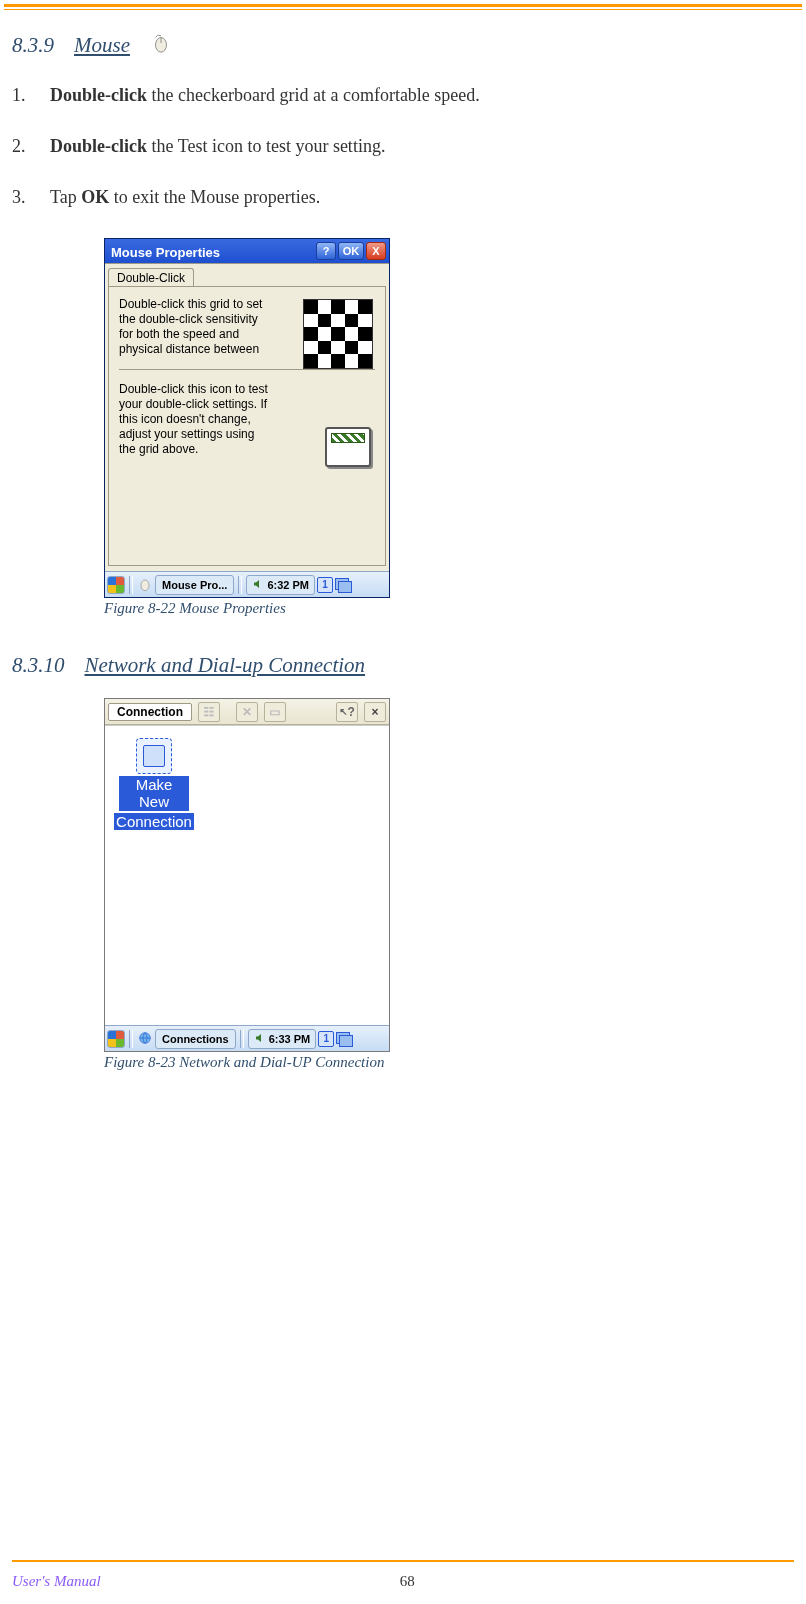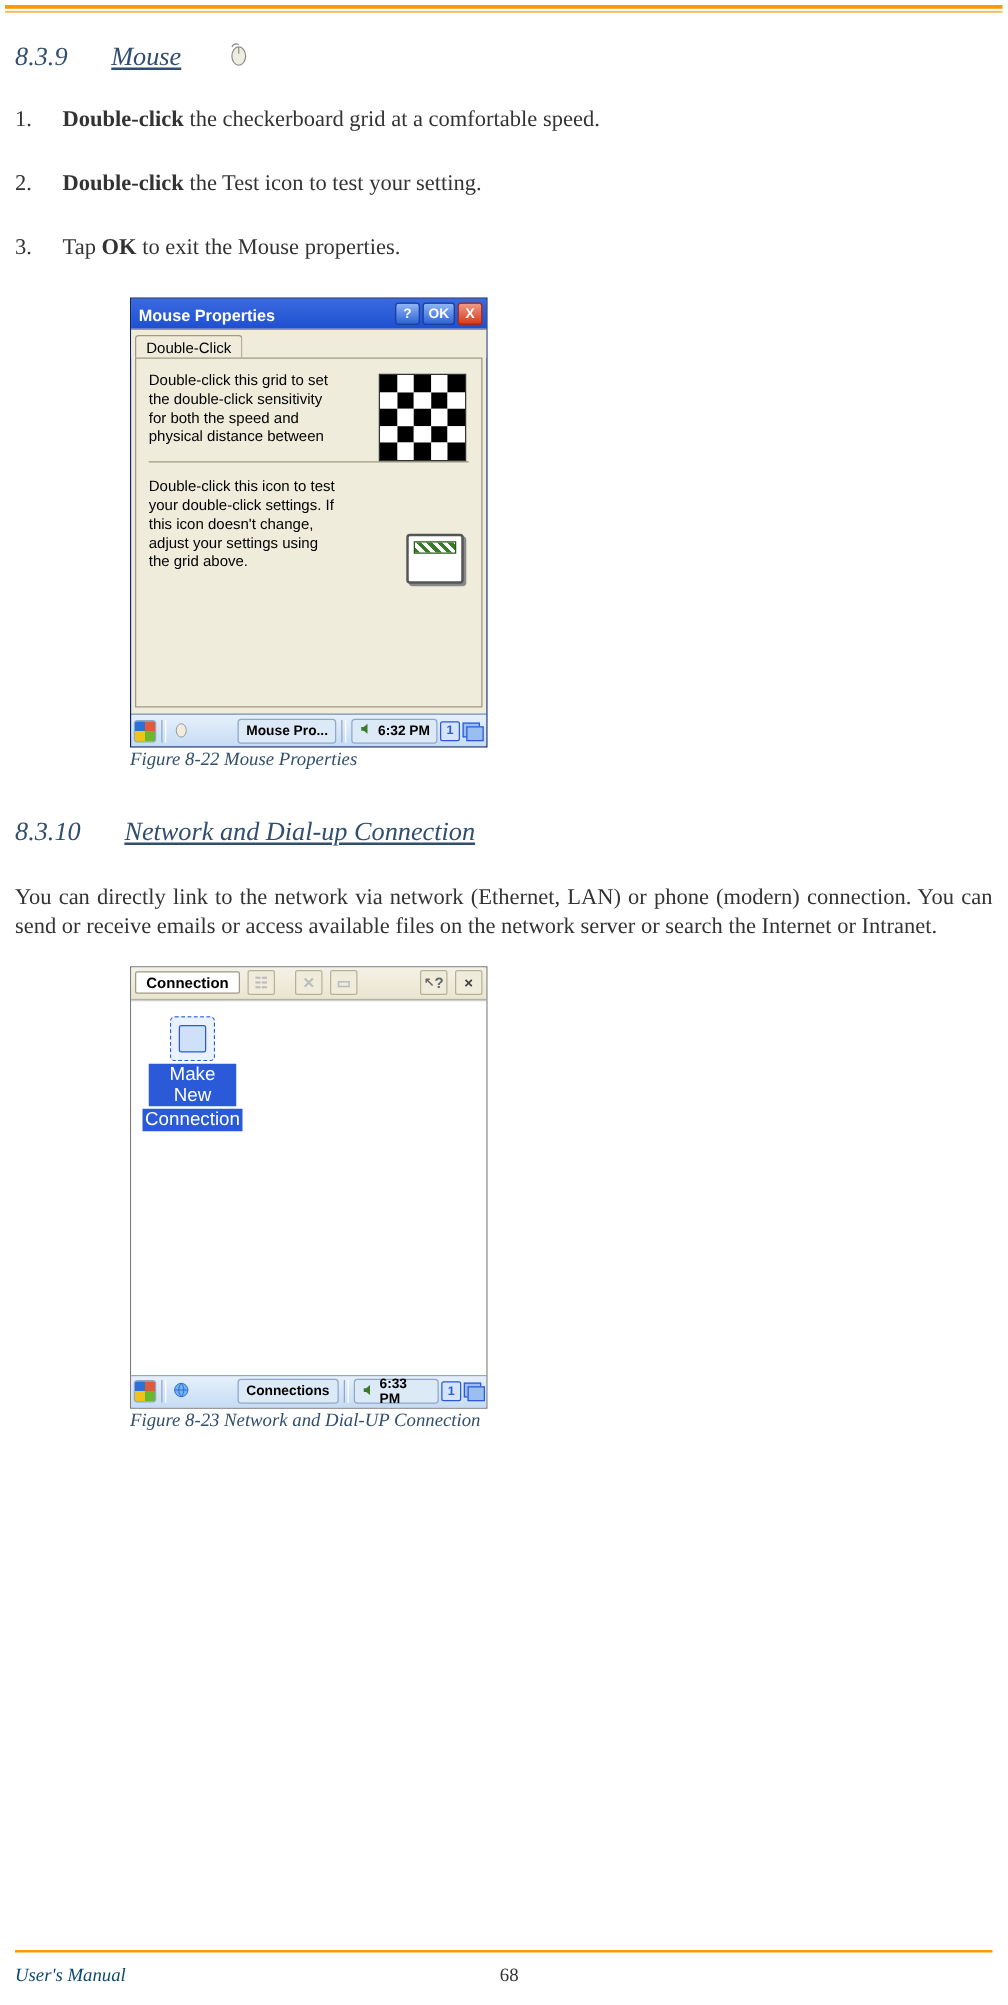"8.3.9" .sec-row { gap: 35px -> 20px }
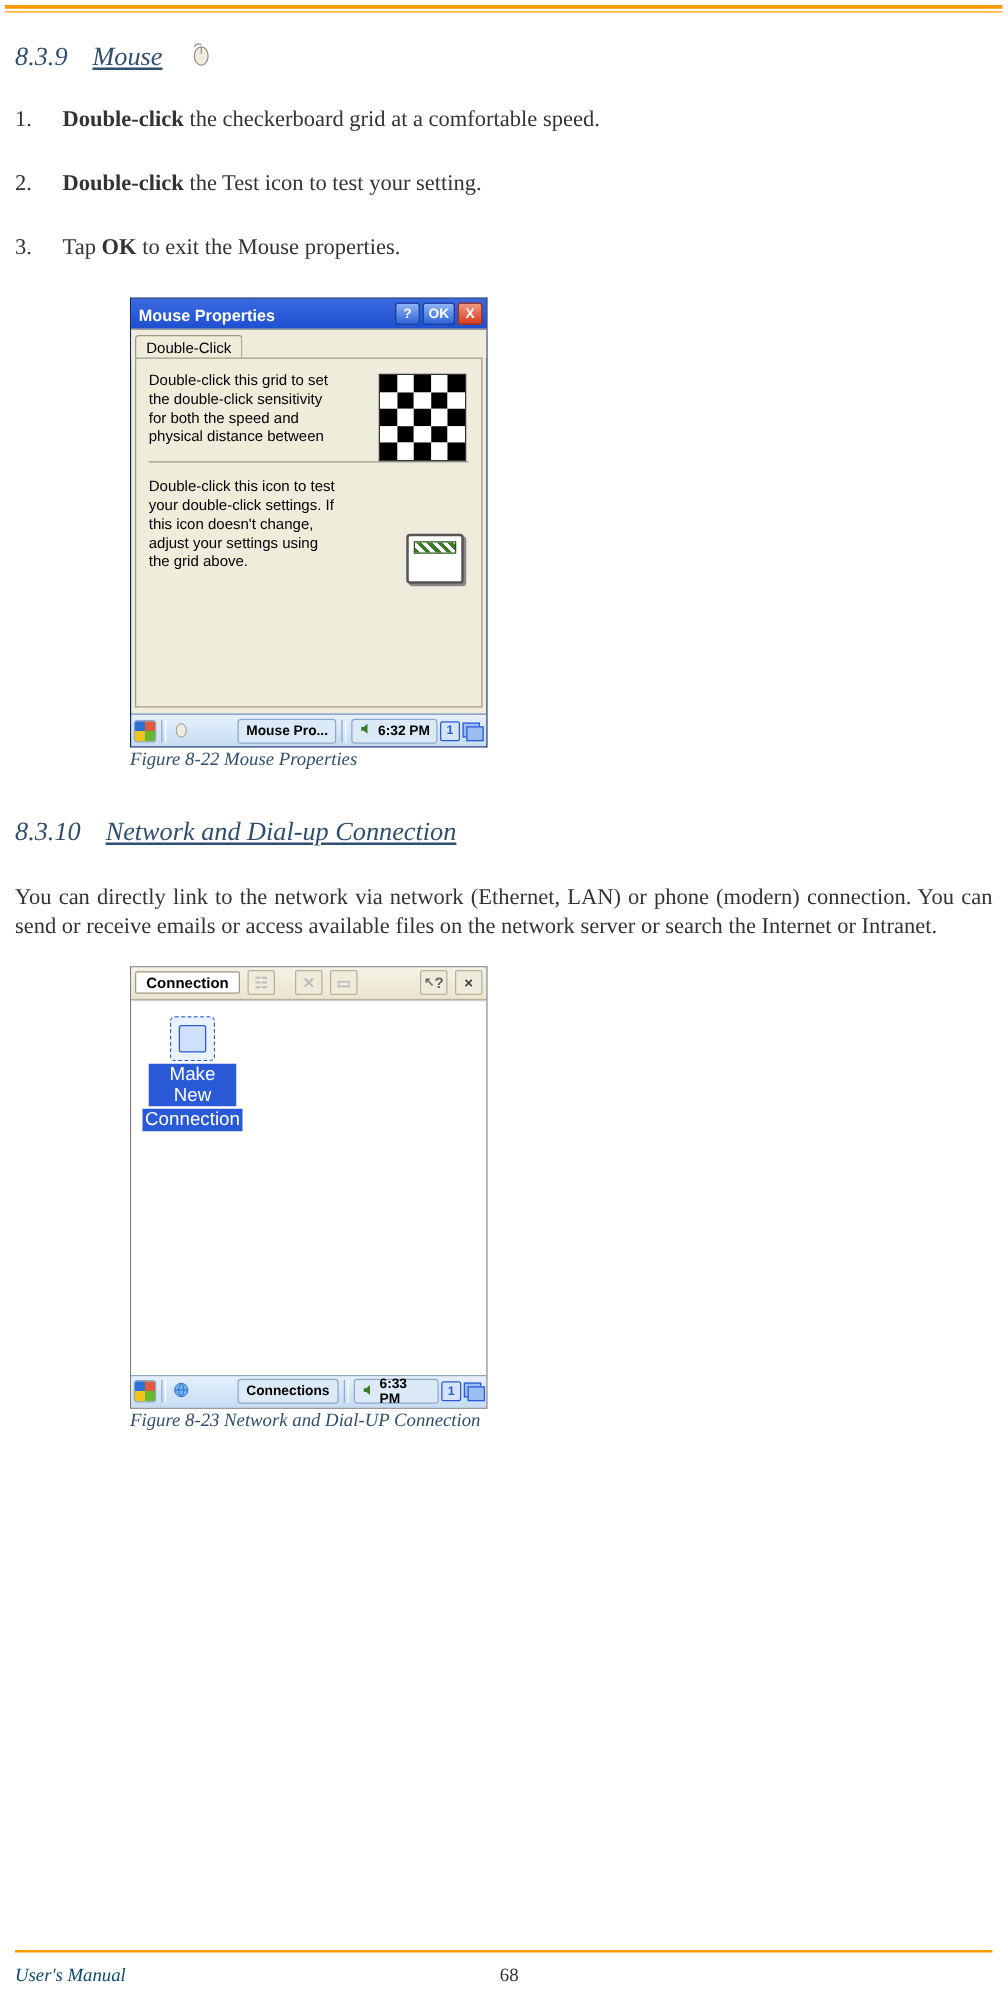"Mouse Pro..." .tb-app { margin-left: 35px -> none }
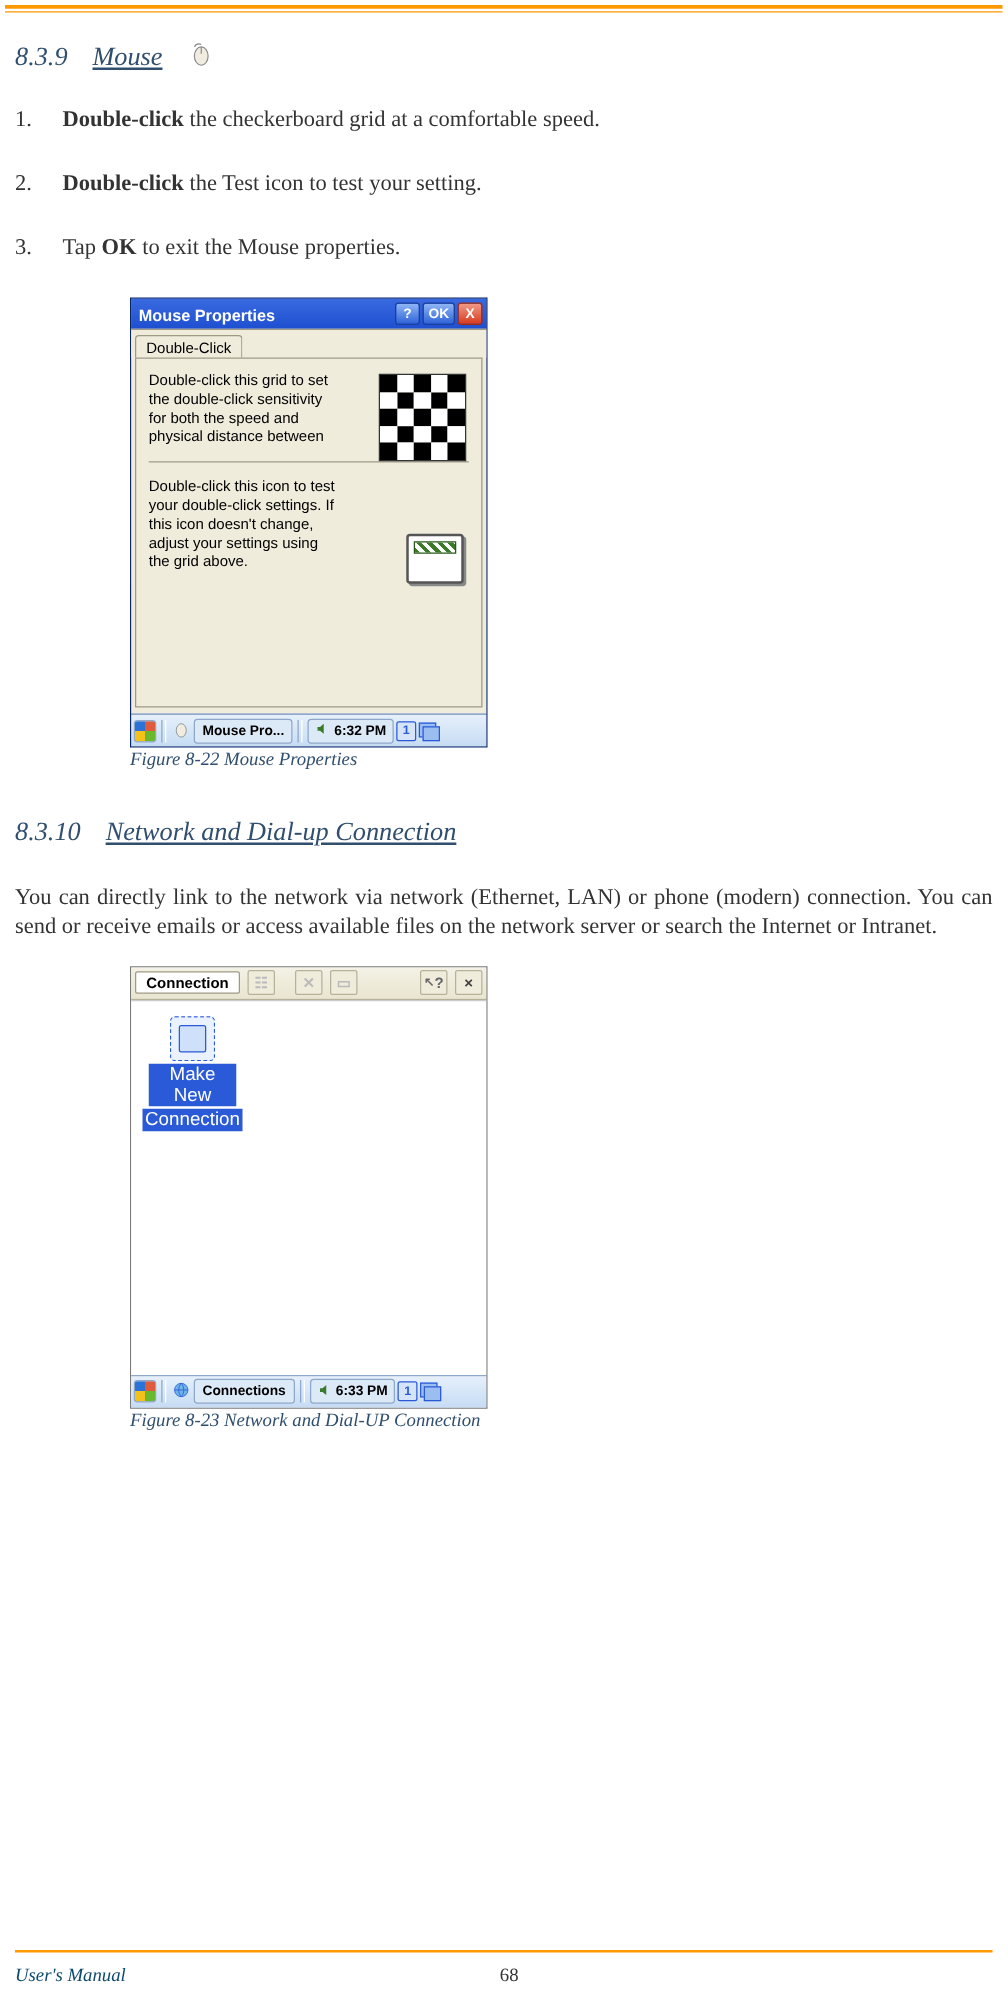"You can directly link to" p.para { html: <p>You can directly link to the network via network (Ethernet, LAN) or phone (modern) connection. You can send or receive emails or access available files on the network server or search the Internet or Intranet.</p> -> none }
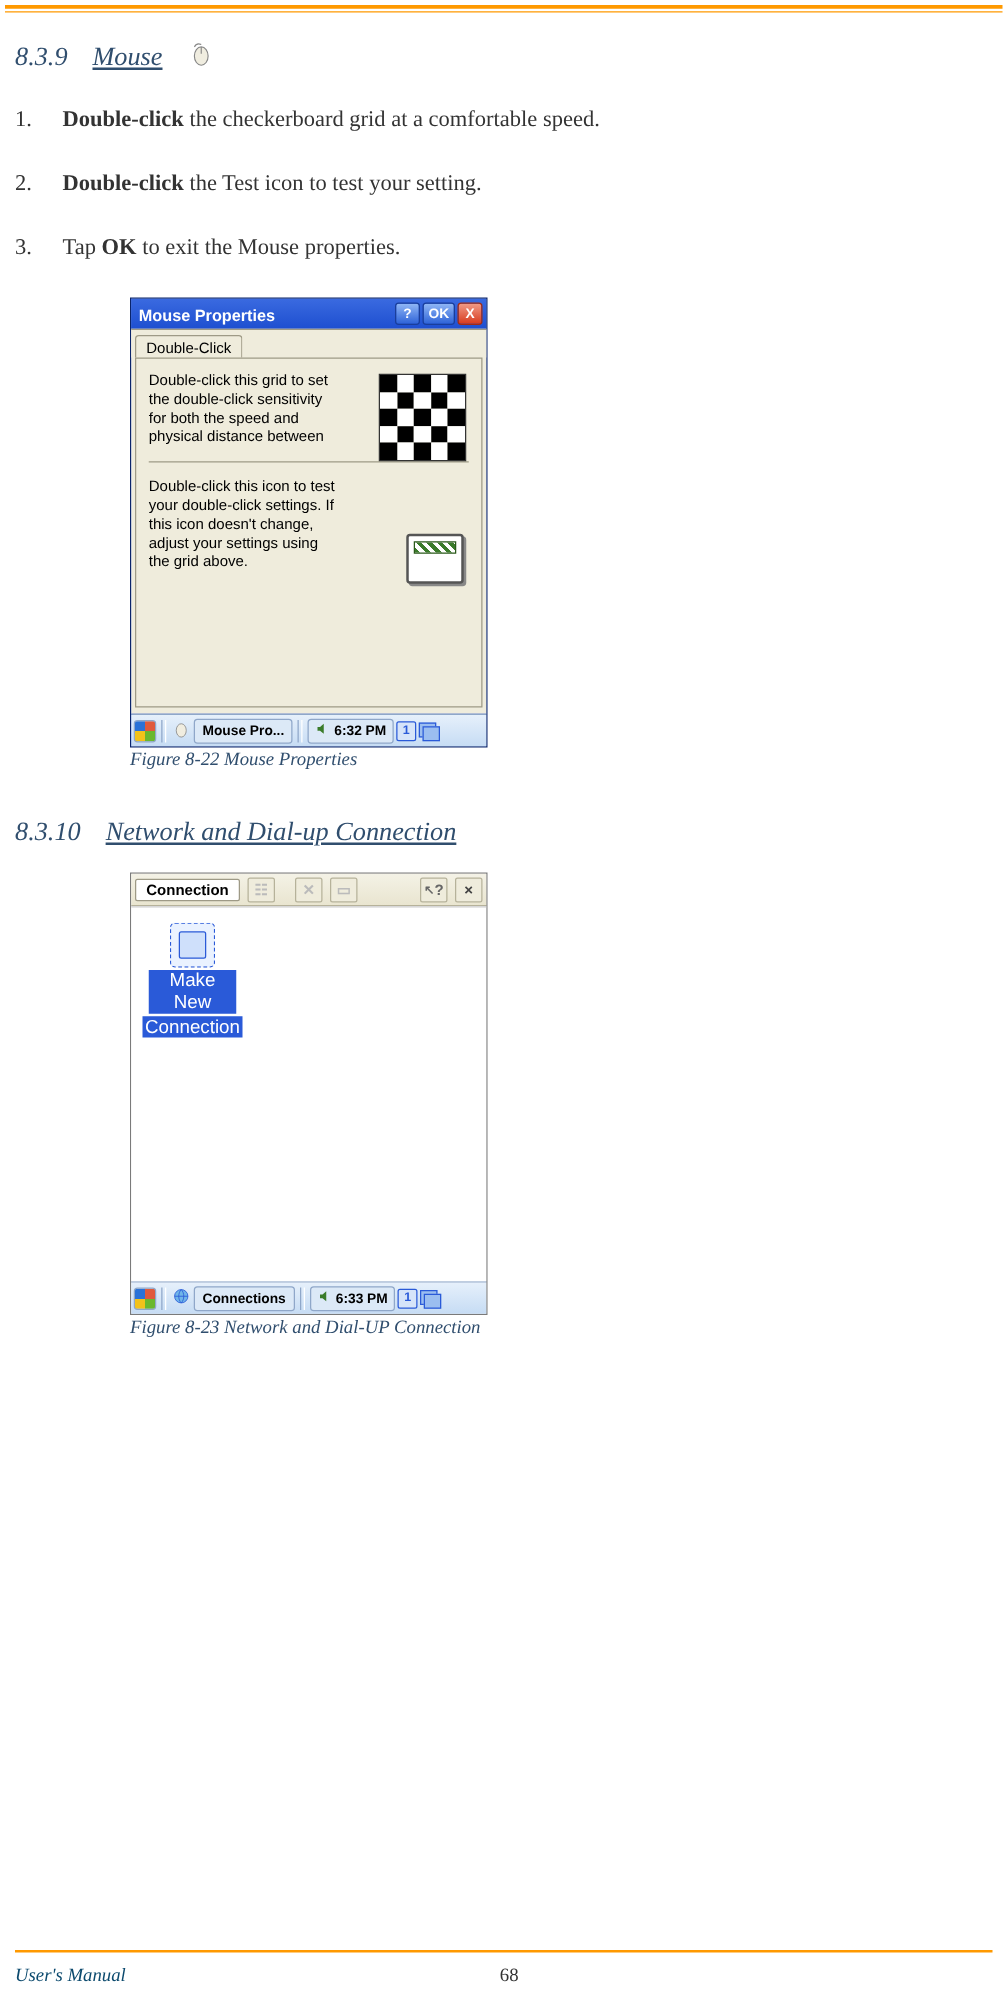"User's Manual" .footer .lbl { color: #0c4a6e -> #8b5cf6 }
